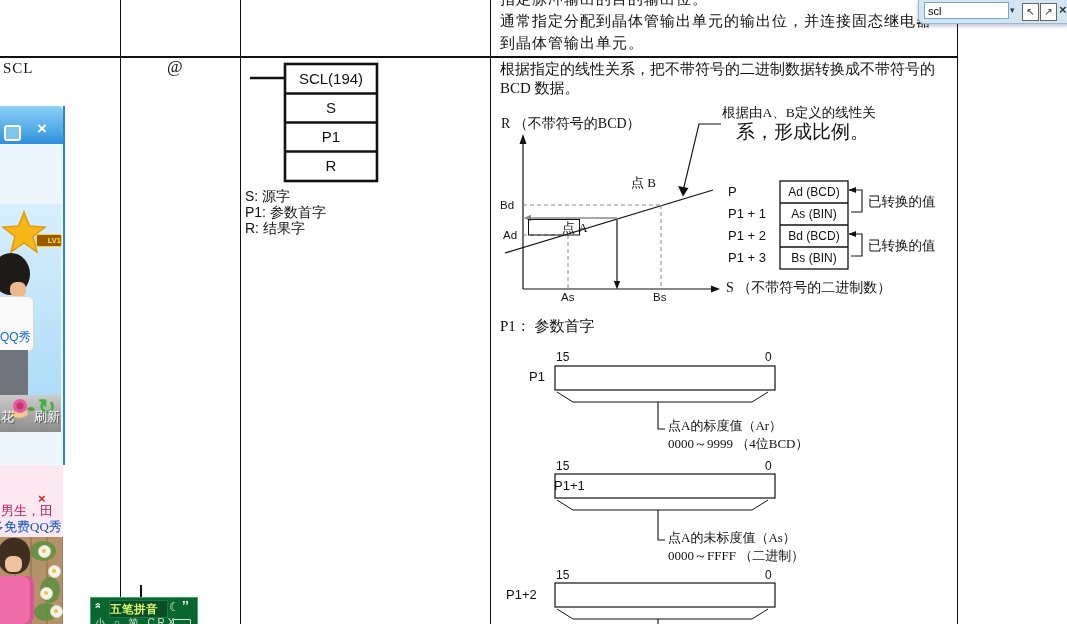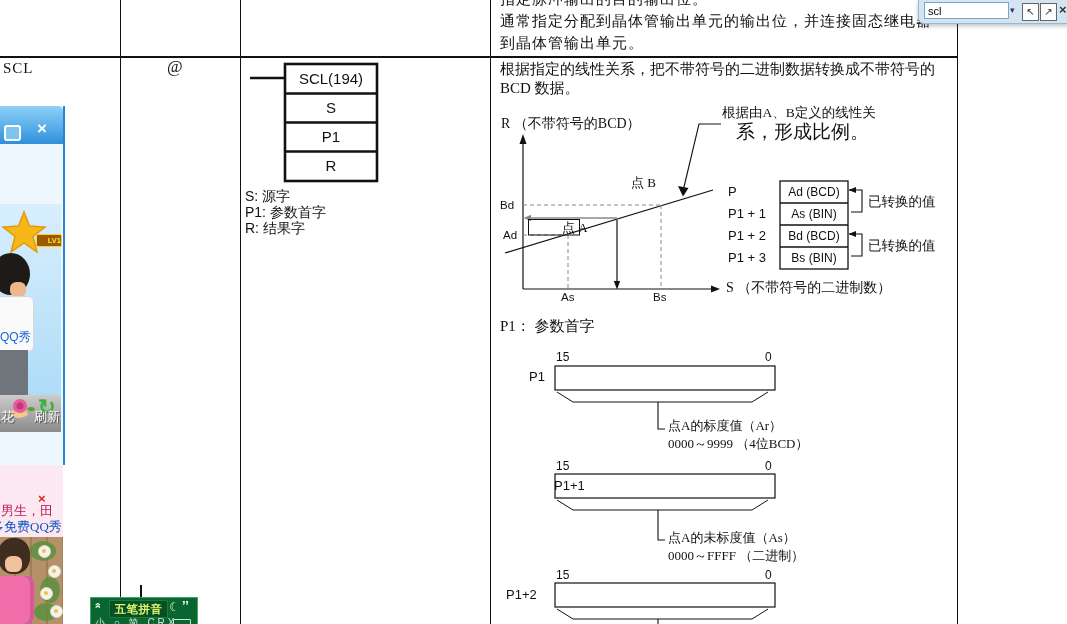"五笔拼音" #imemode { text-align: center -> none }
